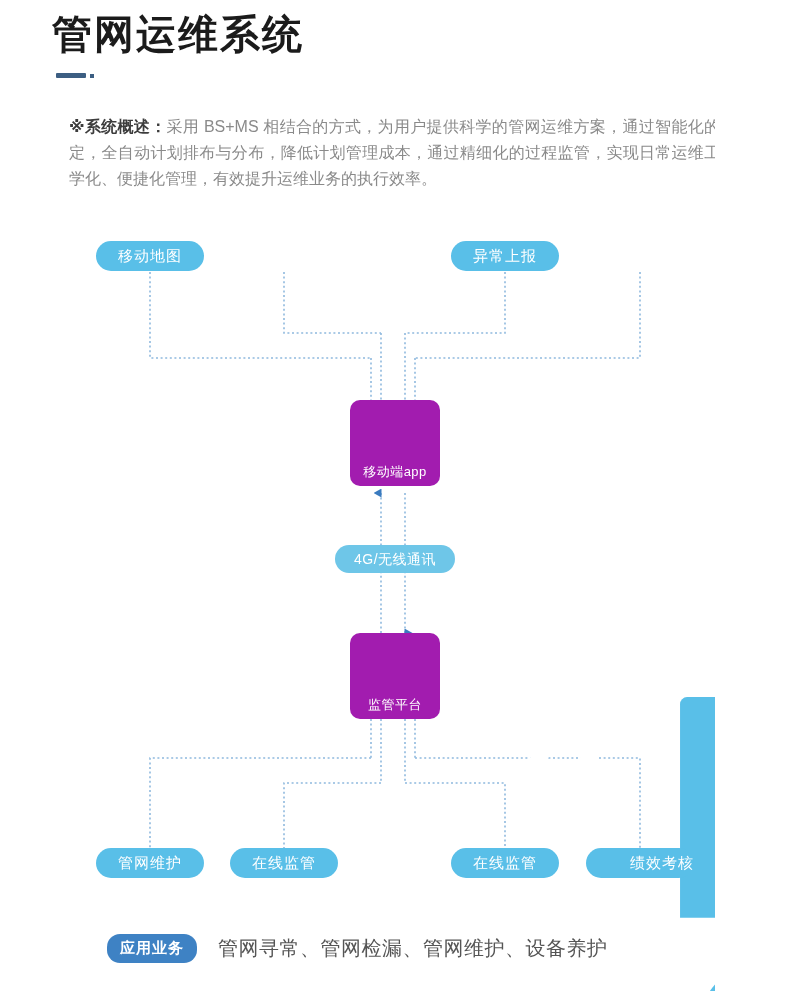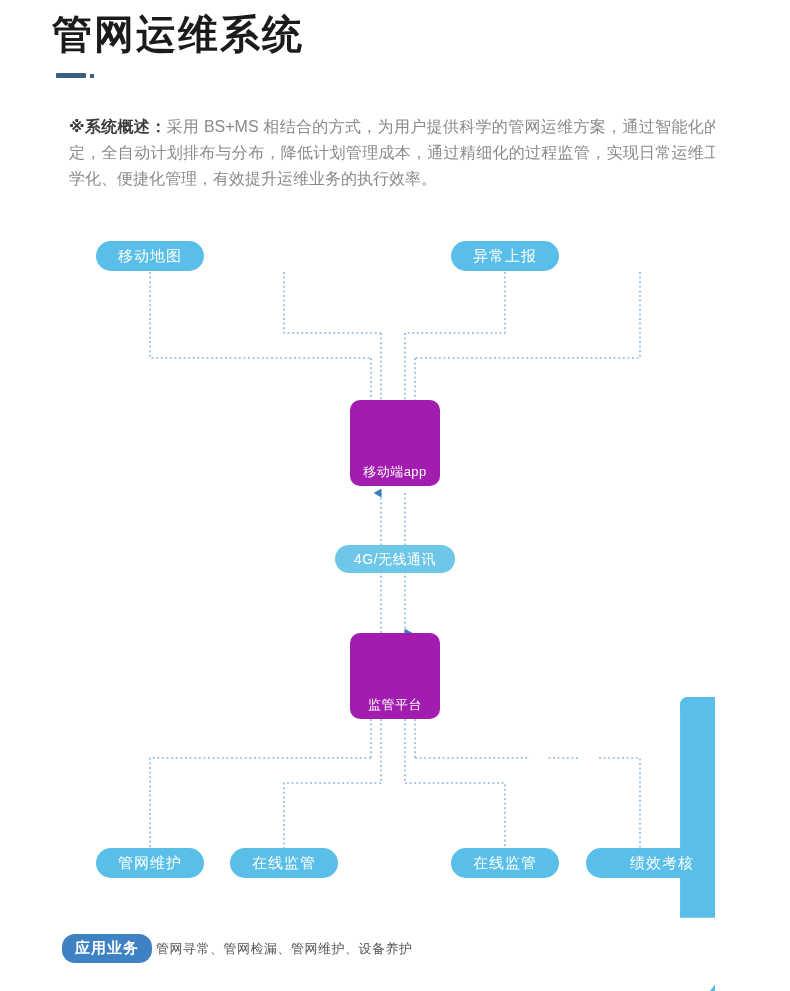"应用业务" .footer-badge { margin-left: none -> 45px }
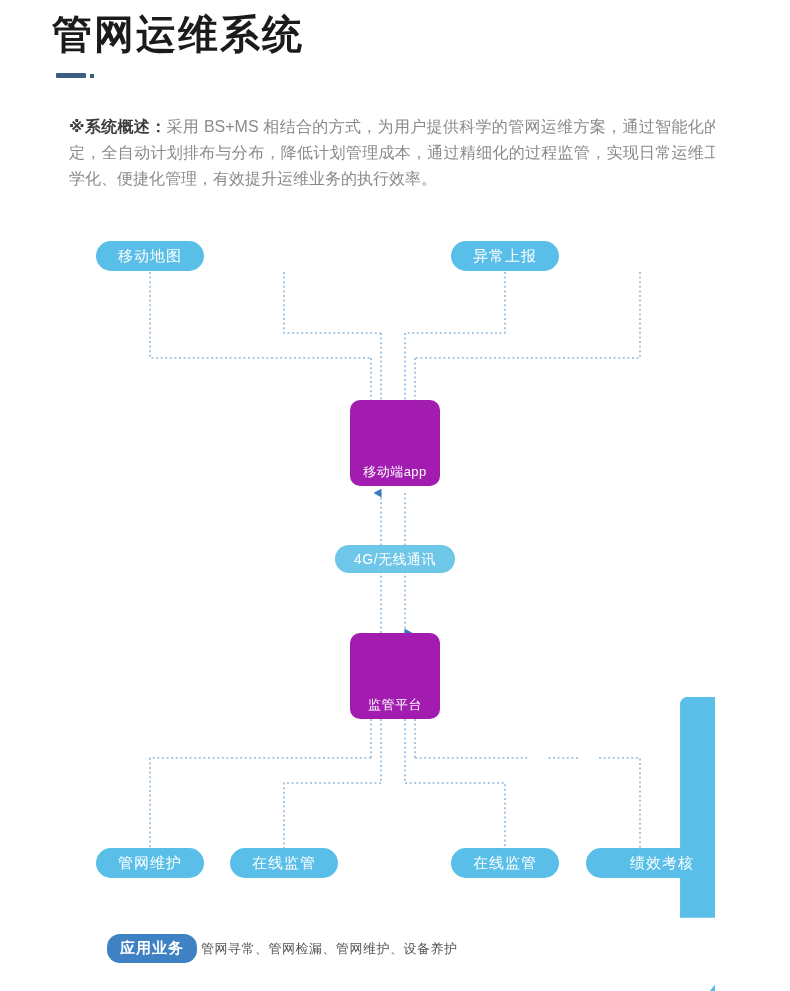"管网寻常、管网检漏、管网维护、设备养护" .footer-text { font-size: 13px -> 20px; margin-left: 4px -> 21px }
